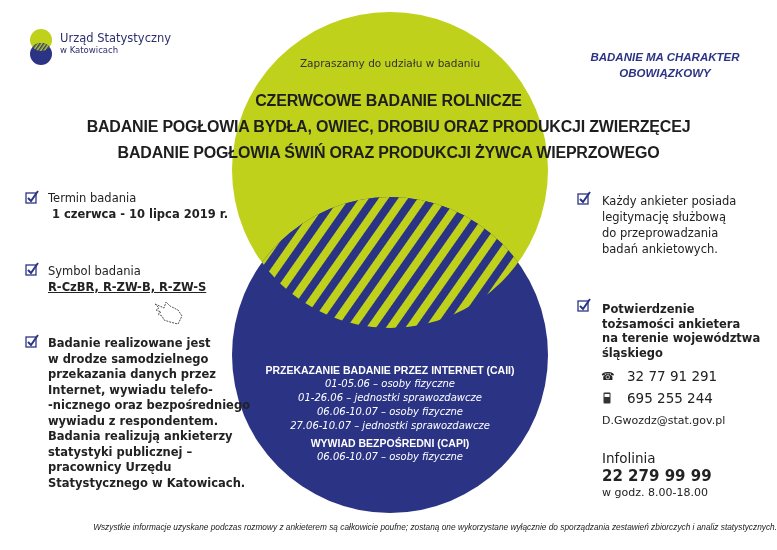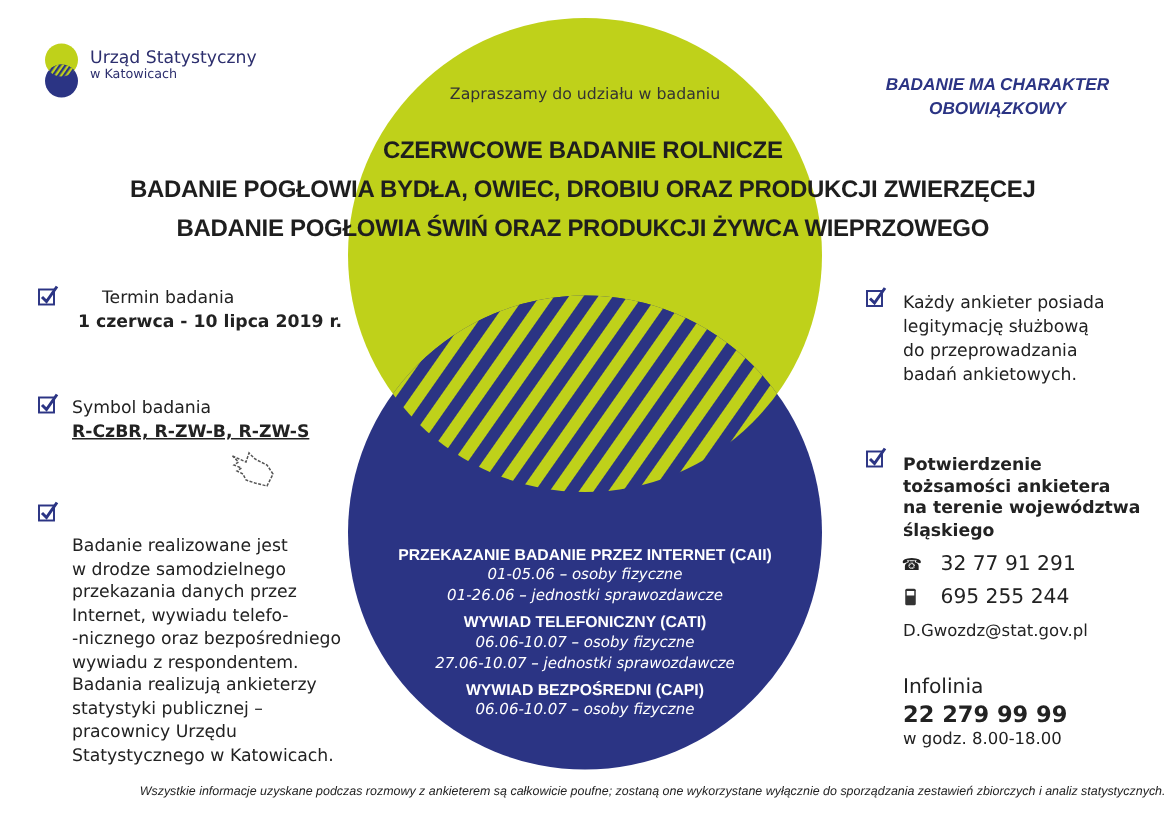"Termin badania" div.abs { margin-left: 20px -> none }
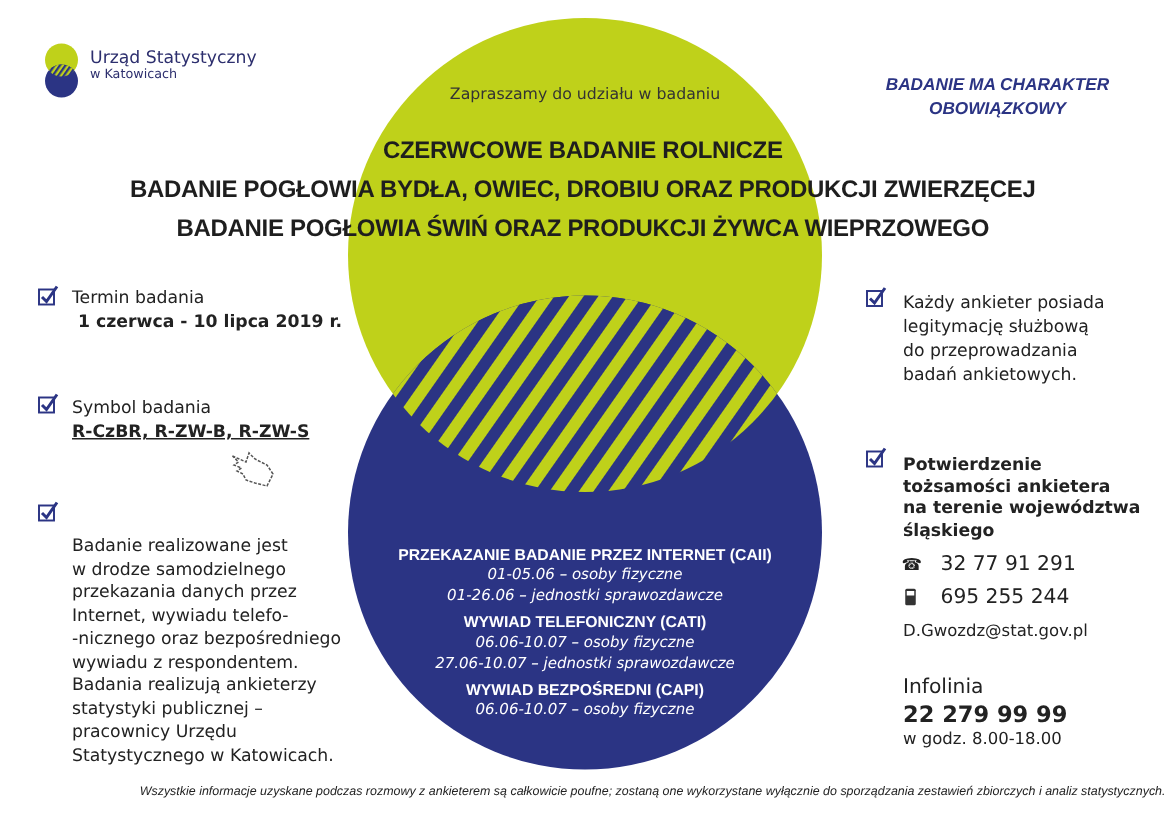"Badanie realizowane jest" div.abs { font-weight: none -> bold; top: 356px -> 336px }
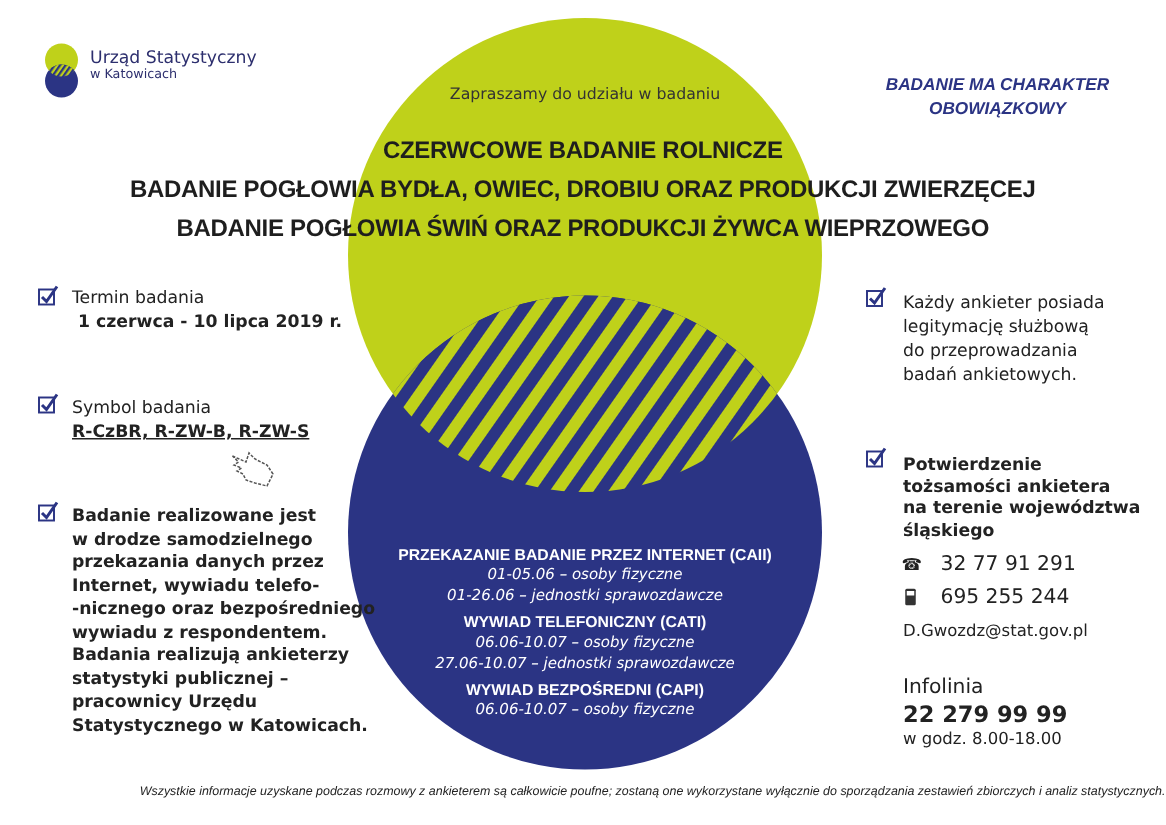"WYWIAD TELEFONICZNY (CATI)" div.sch-head { html: <div>WYWIAD TELEFONICZNY (CATI)</div> -> none }
